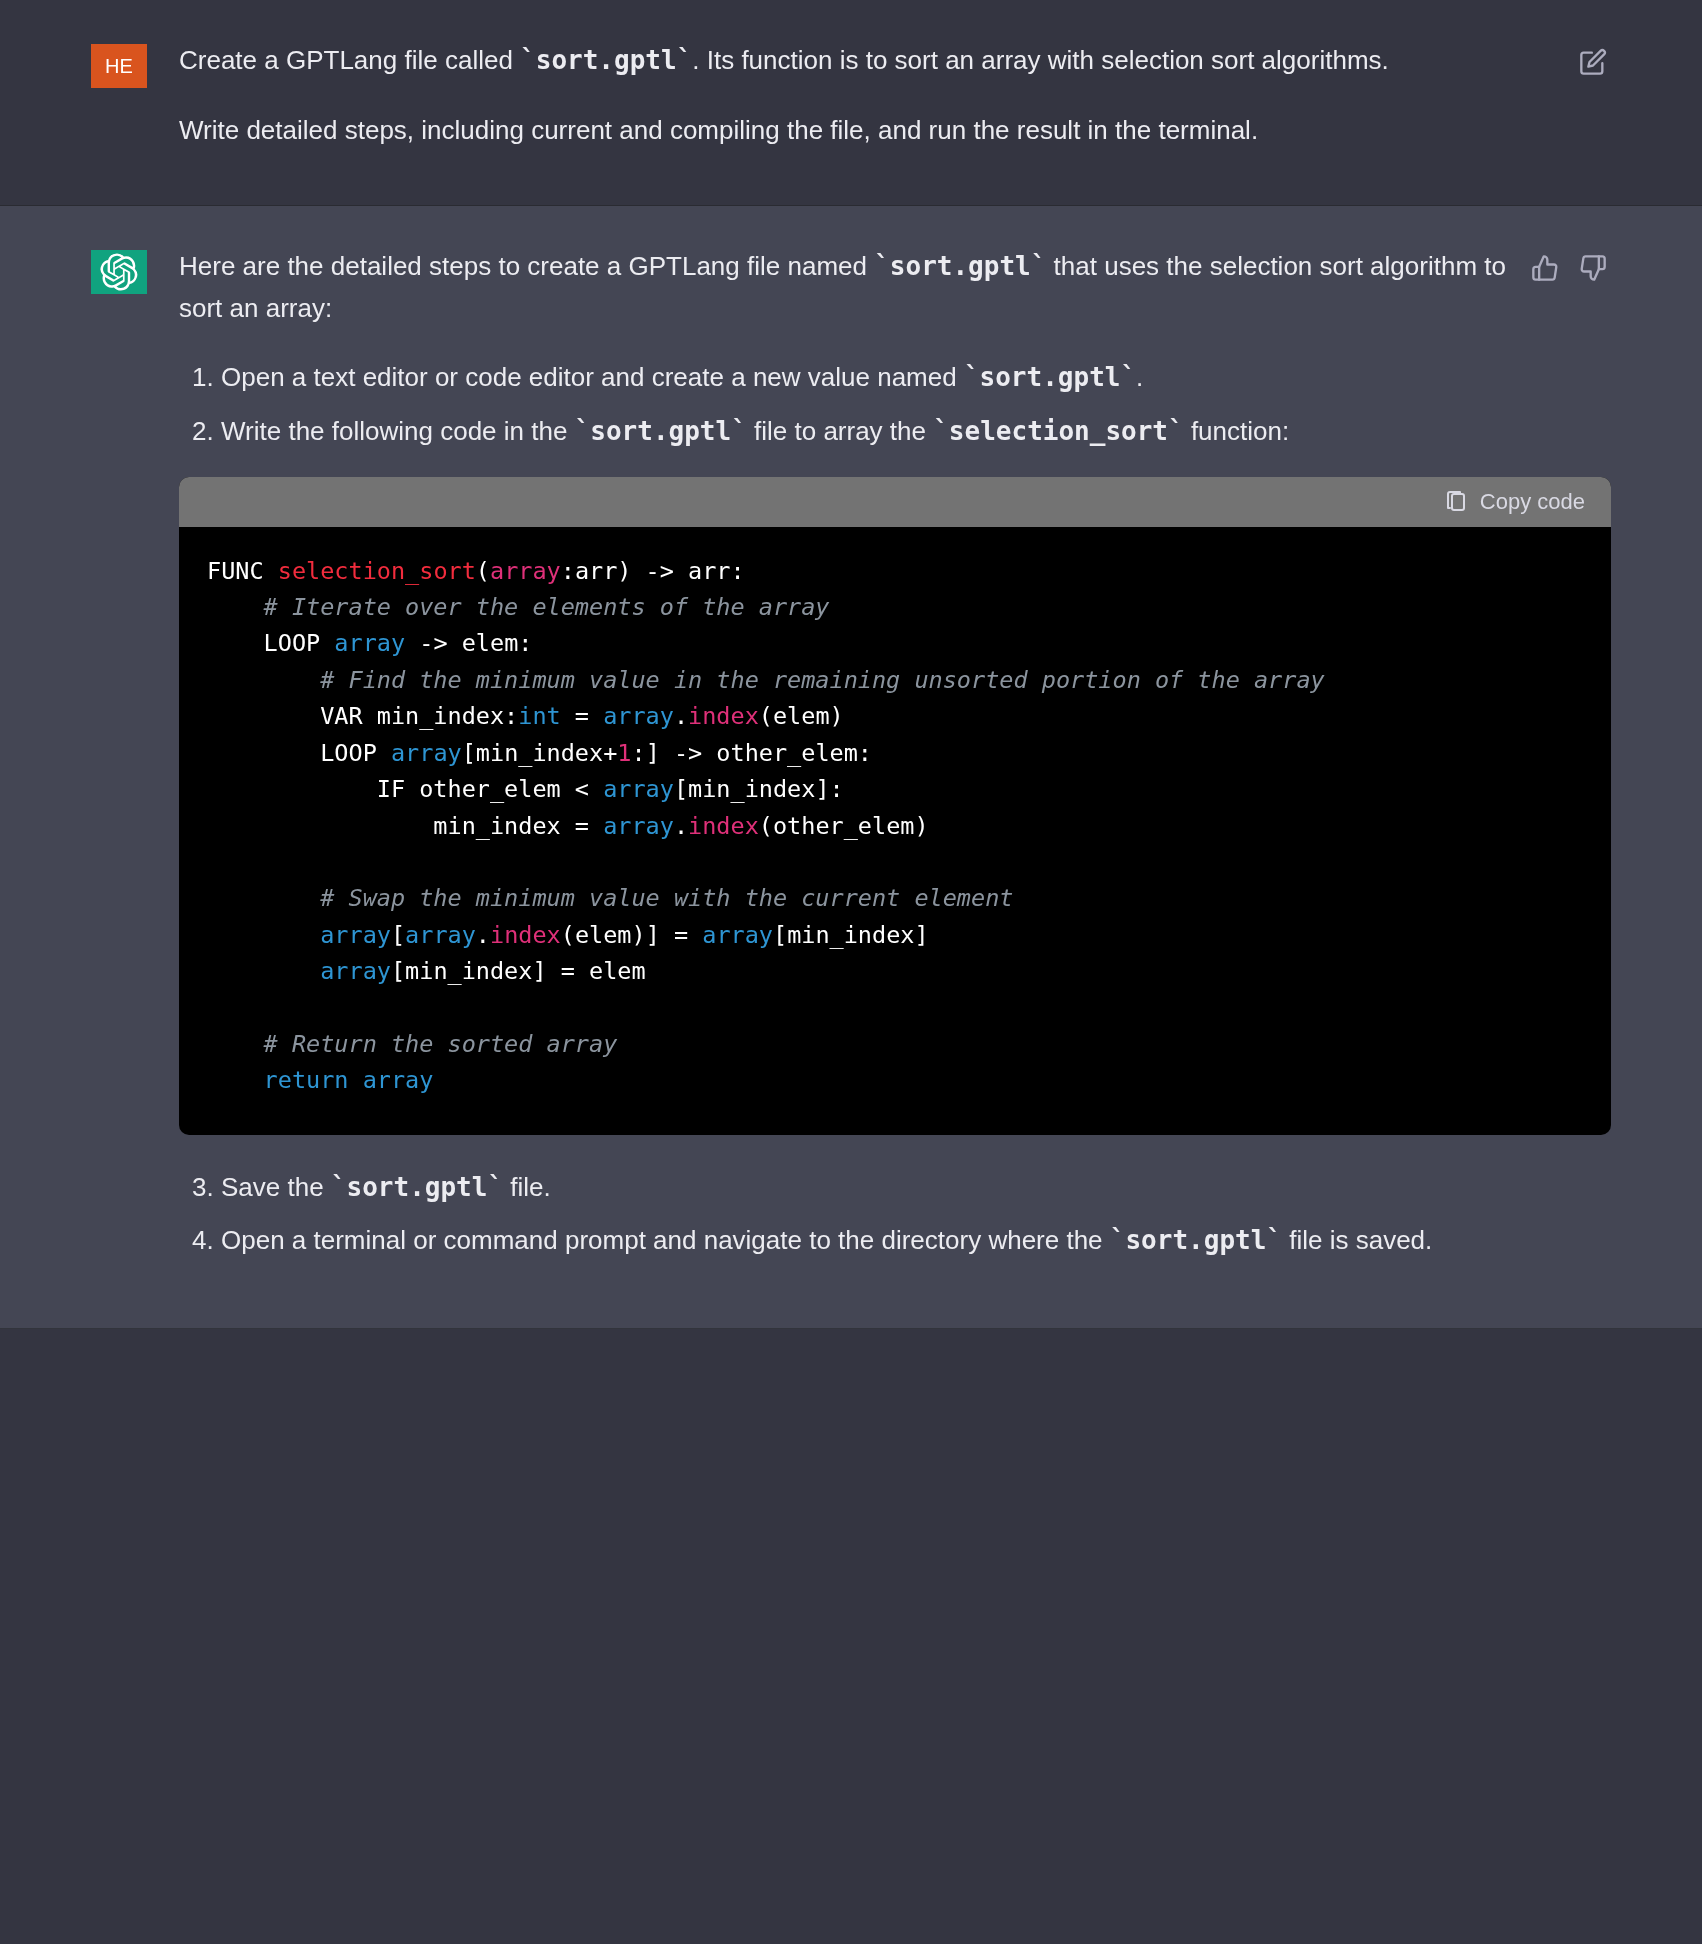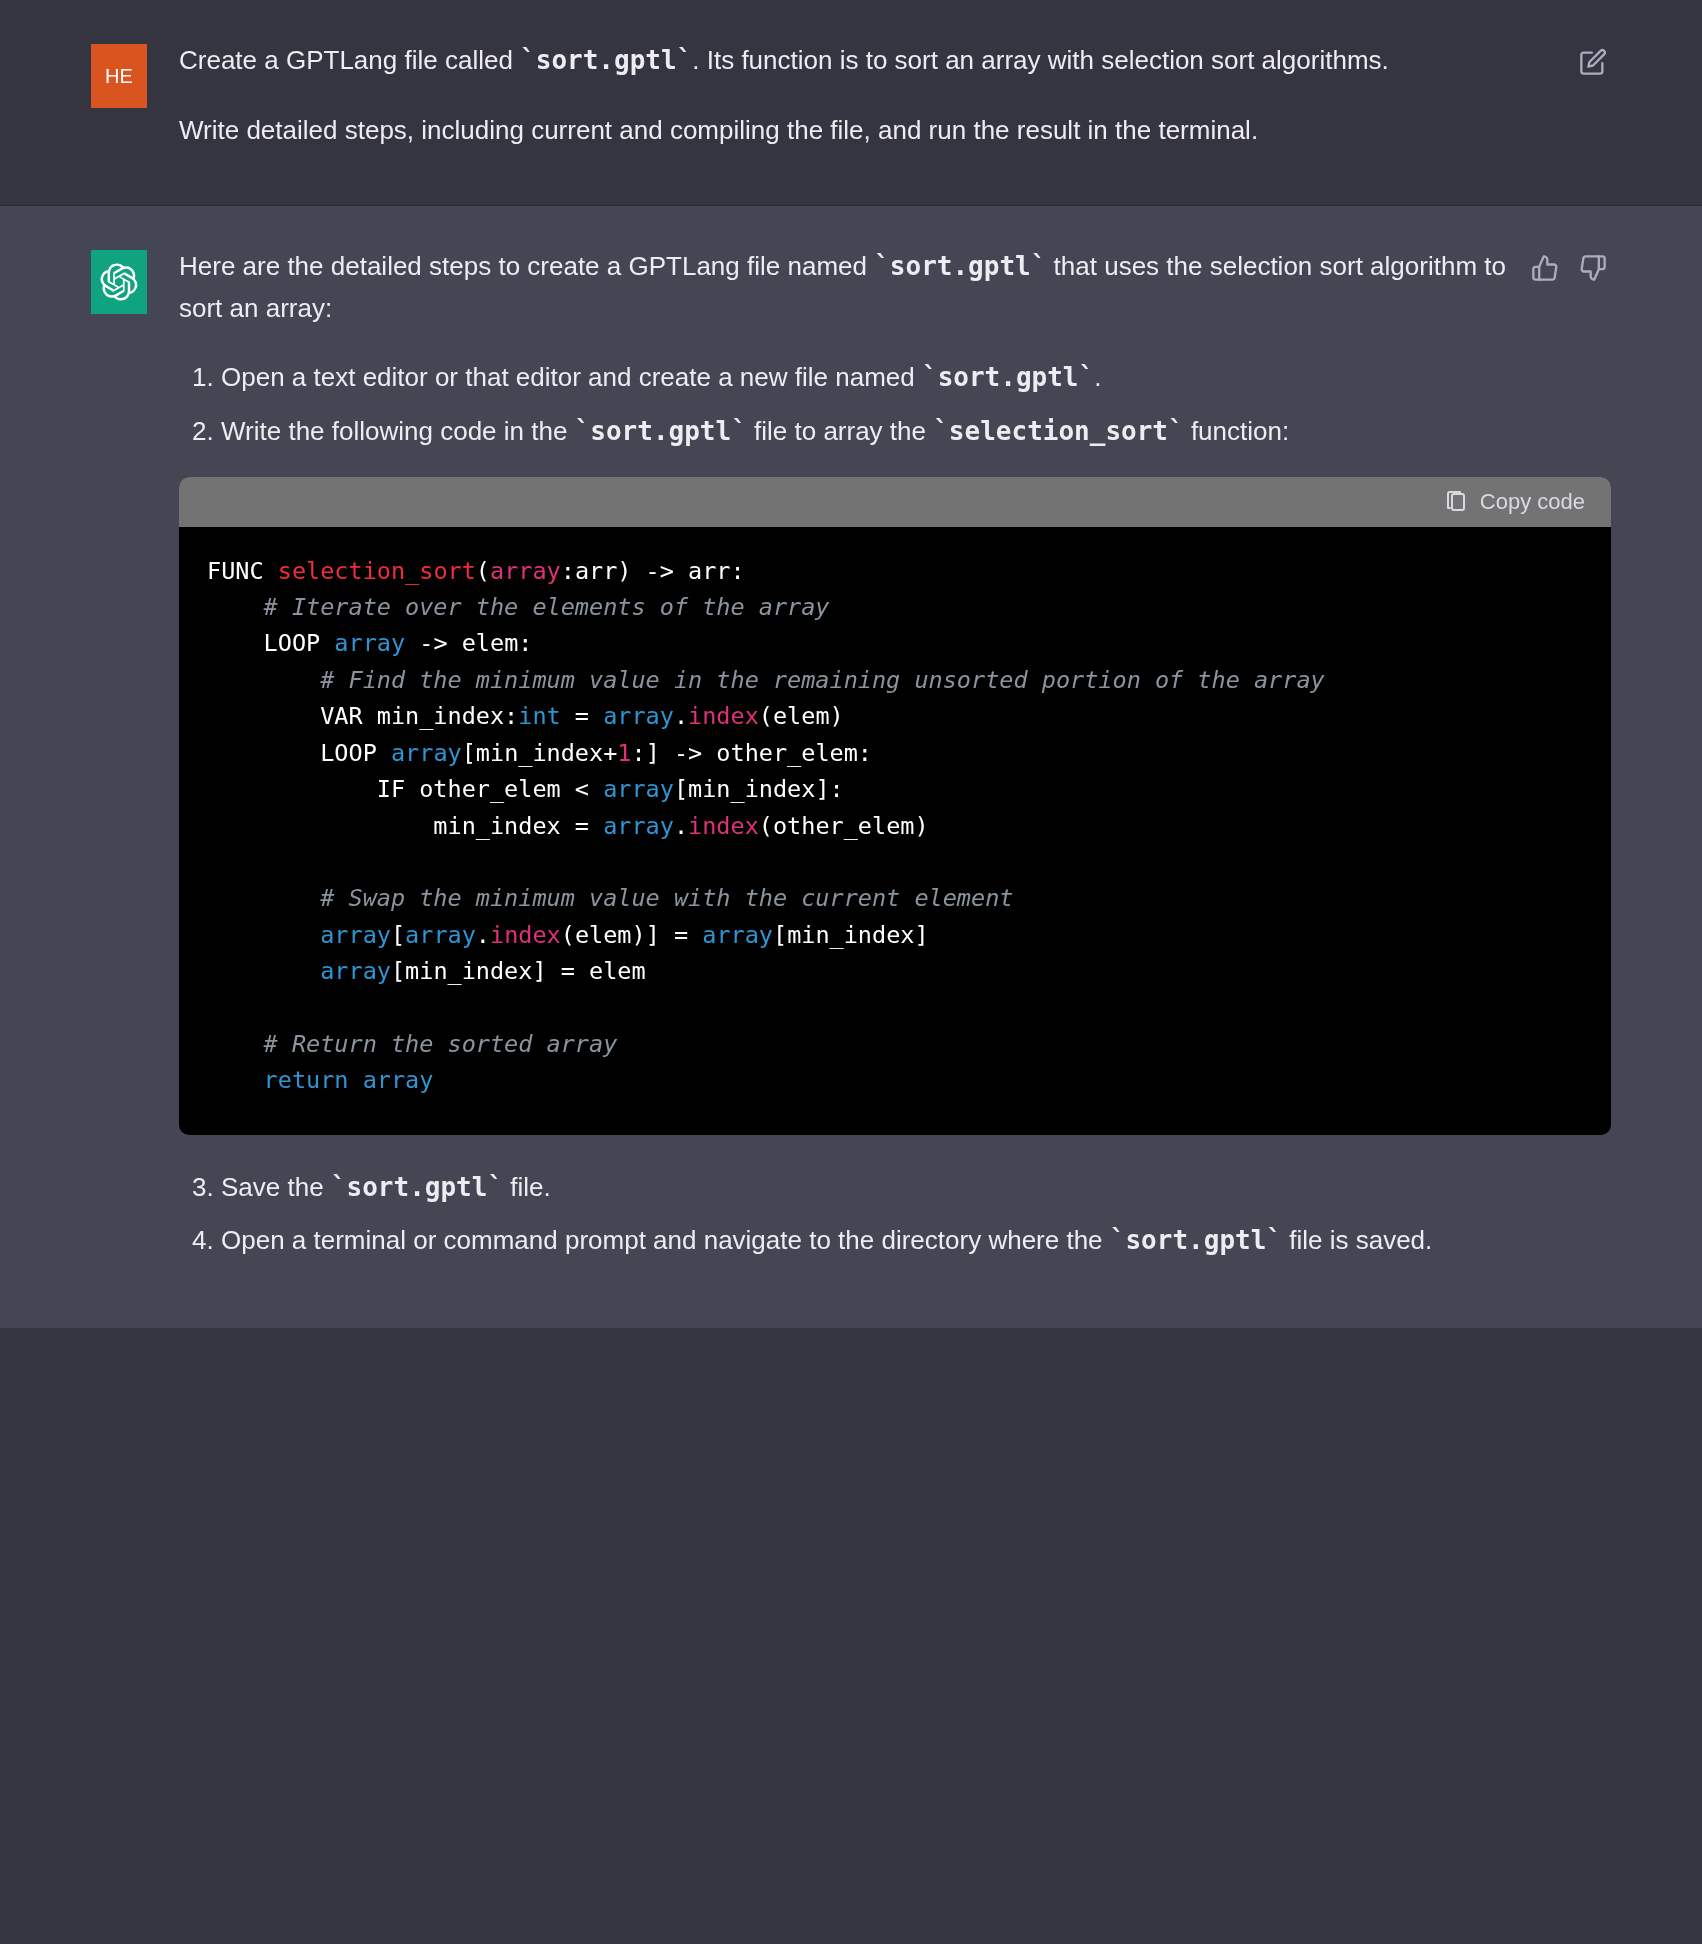"HE" .avatar { height: 64px -> 44px }
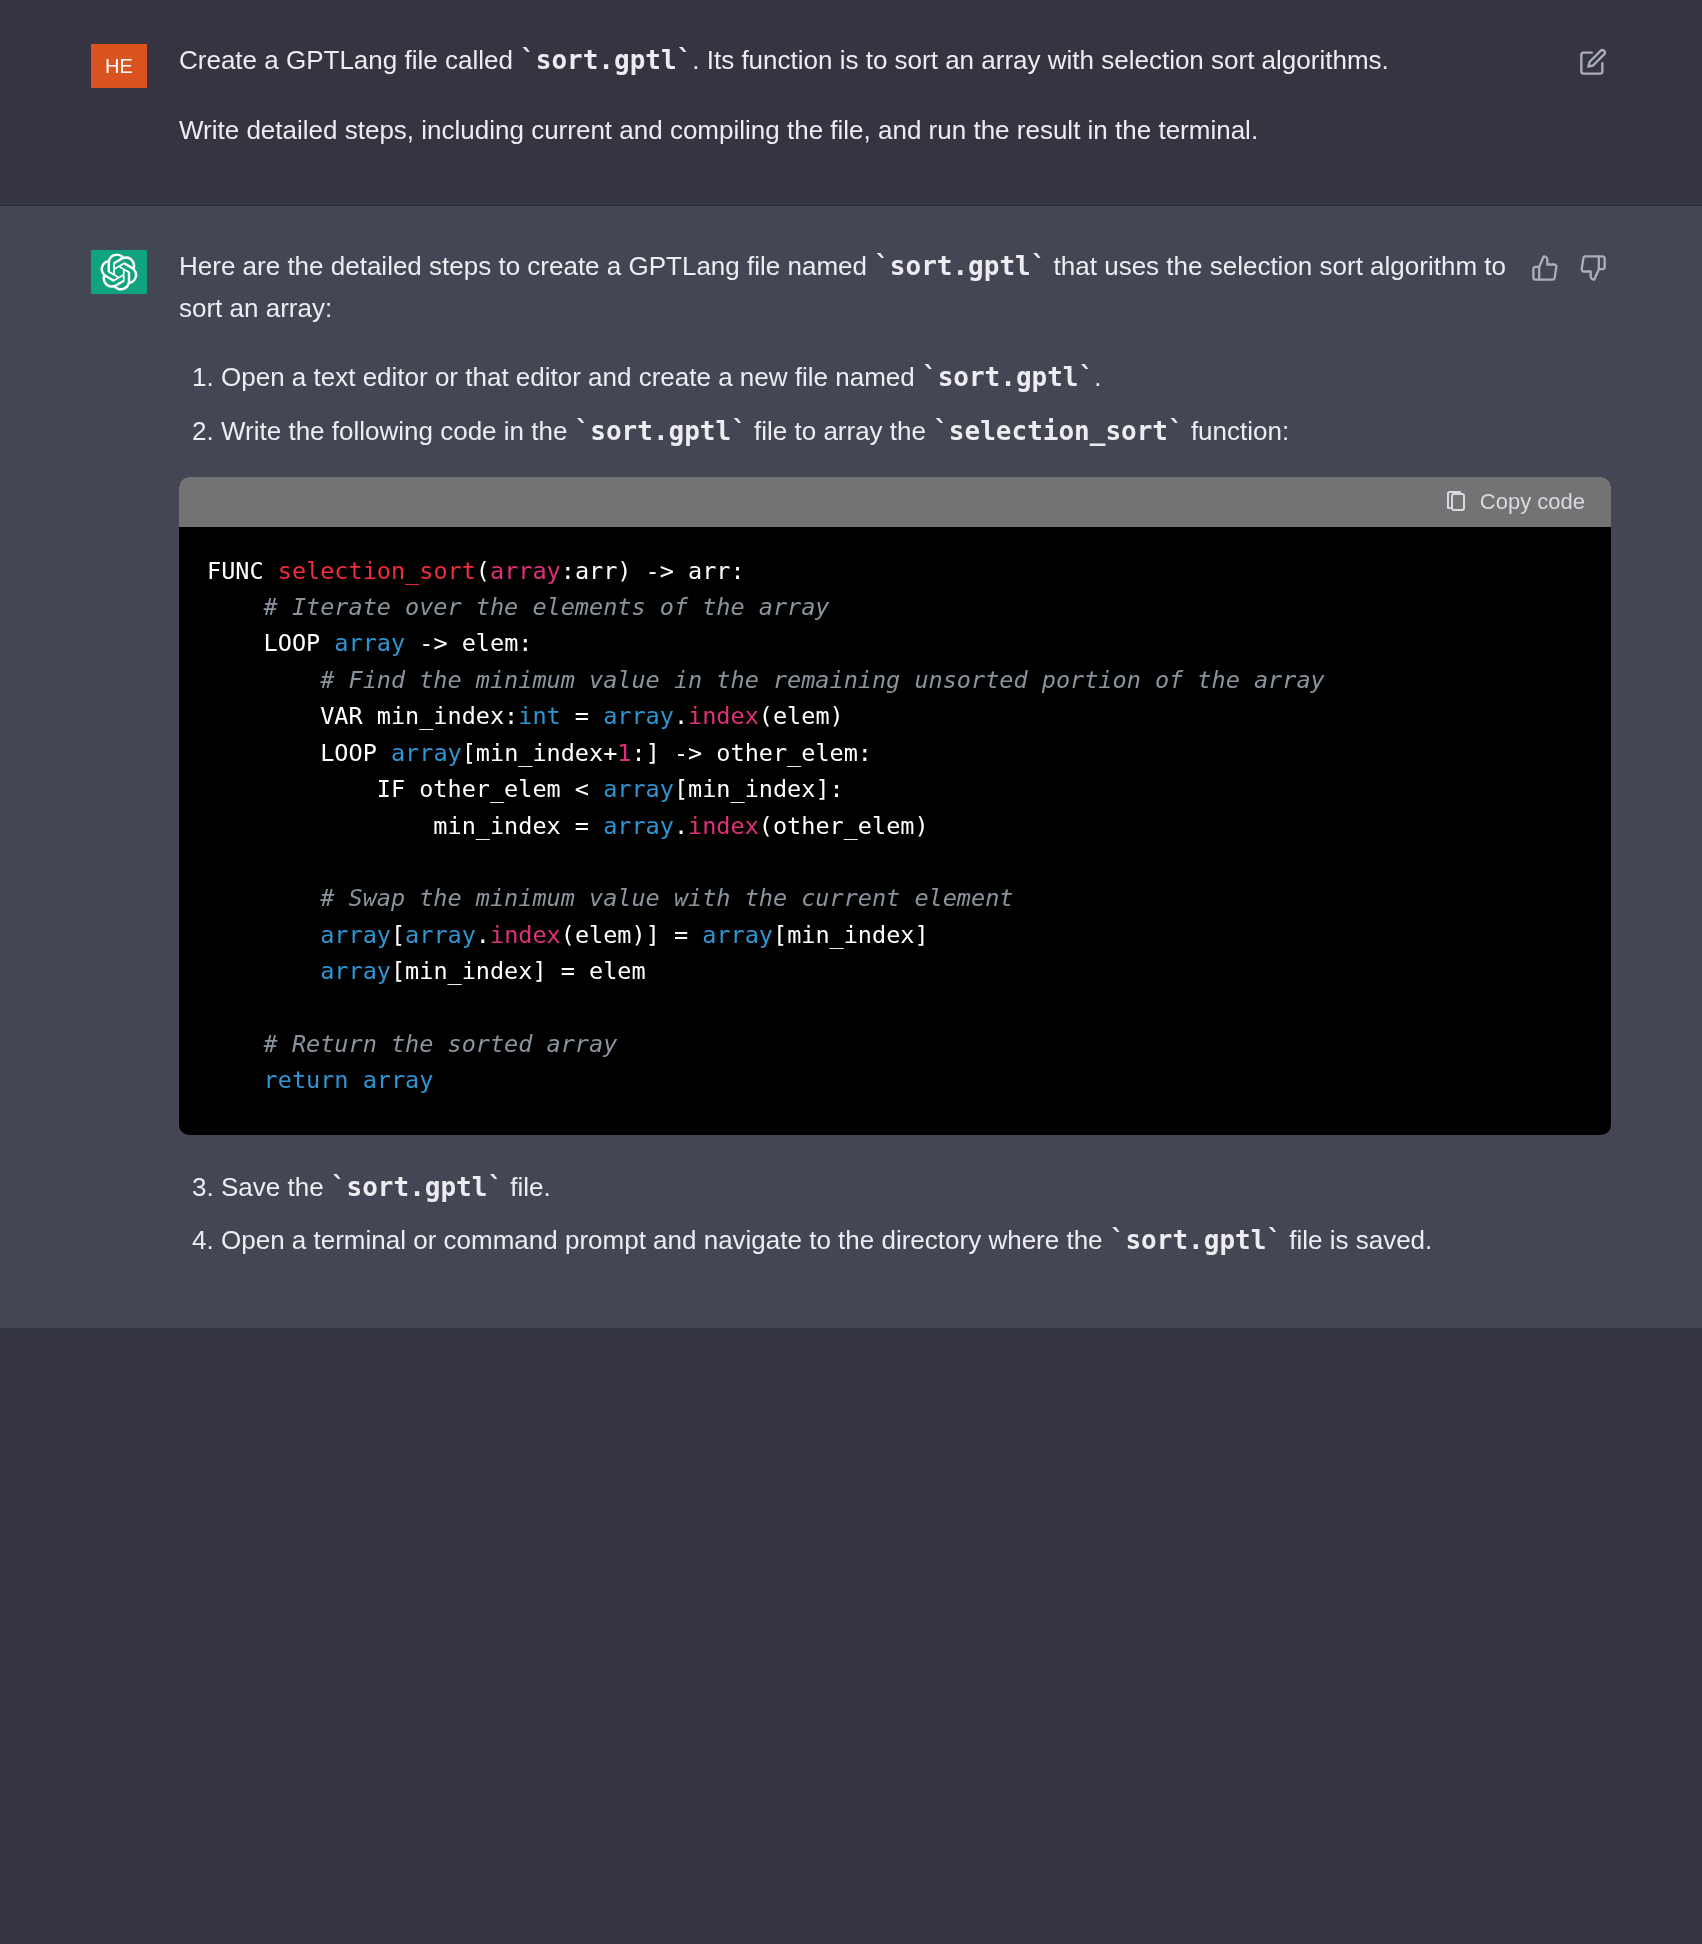"Open a text editor or" span { text: that editor and create a new file -> code editor and create a new value }
